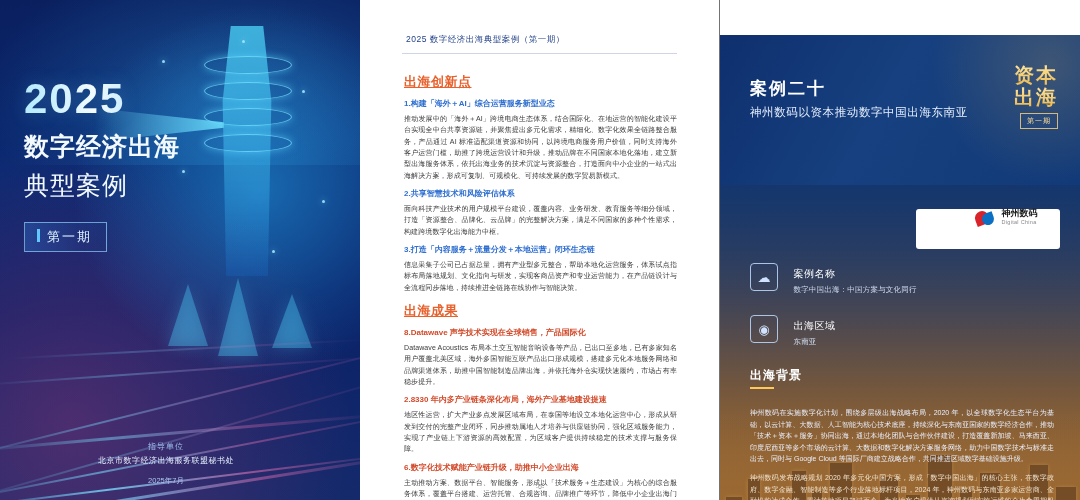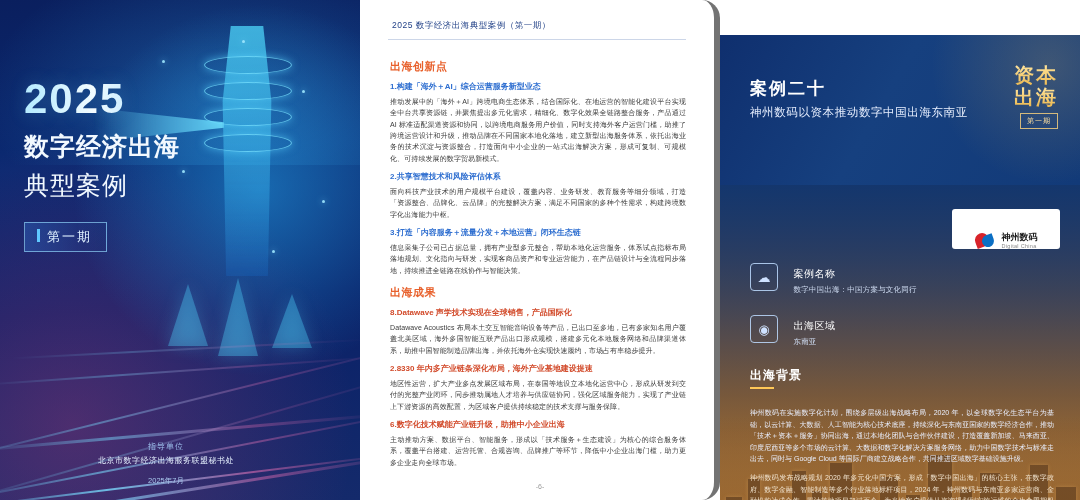"2025 数字经济出海典型案例（第一期）" .textpage { border-radius: 18px -> none; border-right: 6px solid #737373 -> 1px solid #737373; padding: 4px -> 18px }
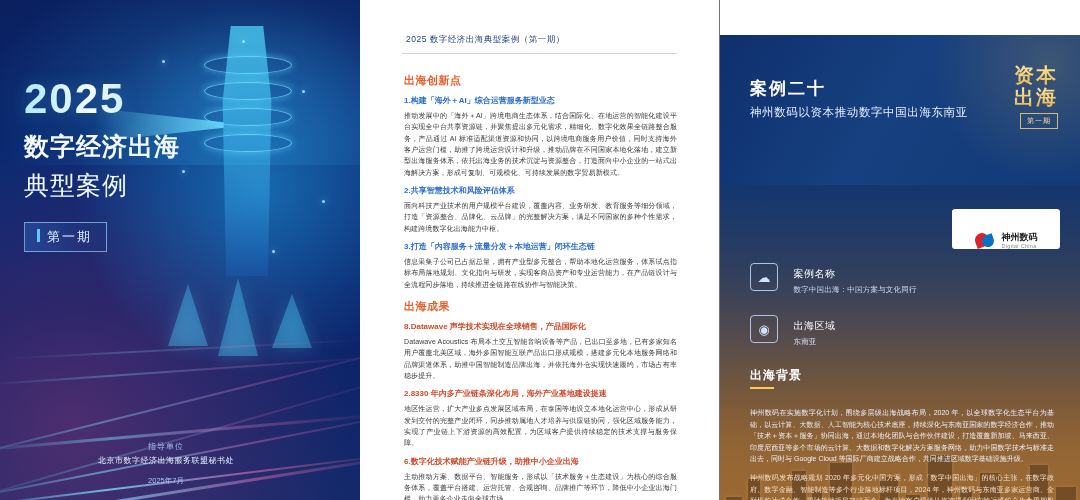"出海创新点" .sec-title { font-size: 11px -> 13px; text-decoration: none -> underline }
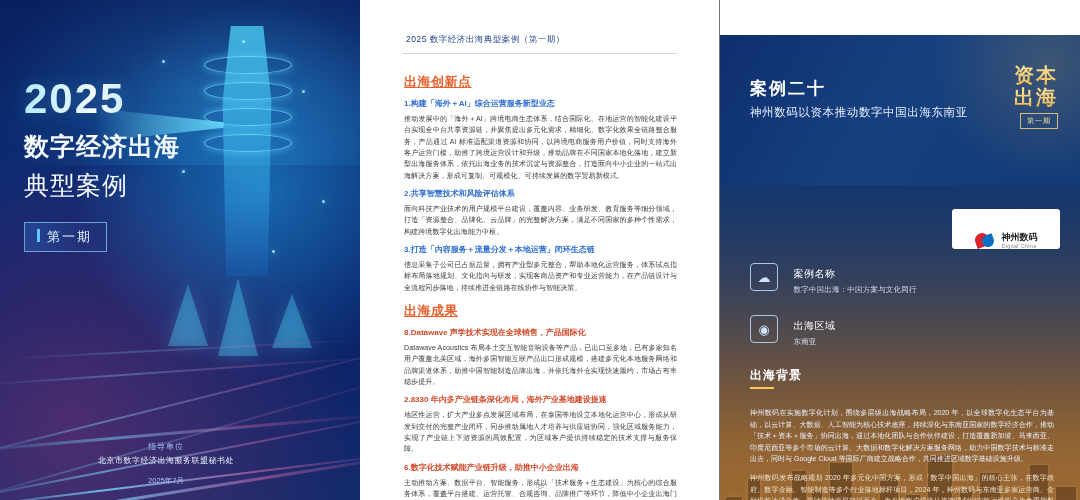"神州数码" .logo-box { align-items: flex-end -> flex-start; padding-left: none -> 36px }
